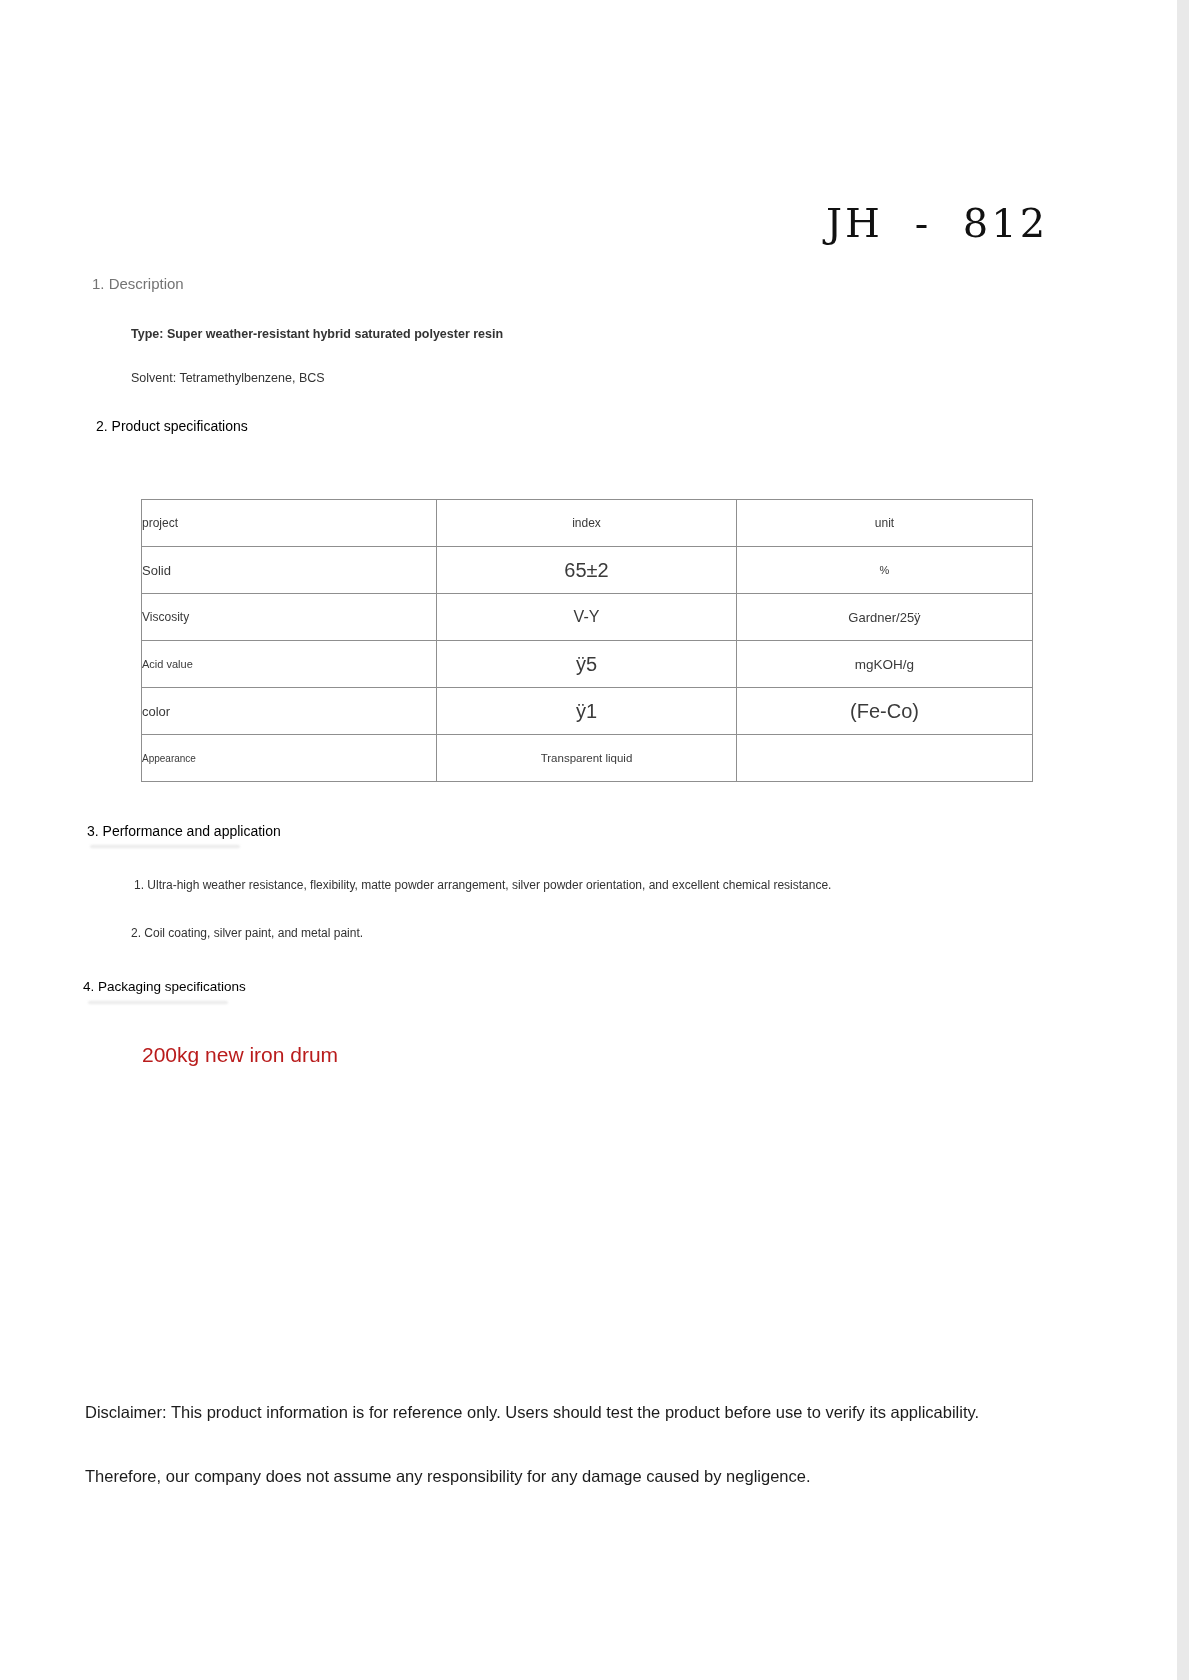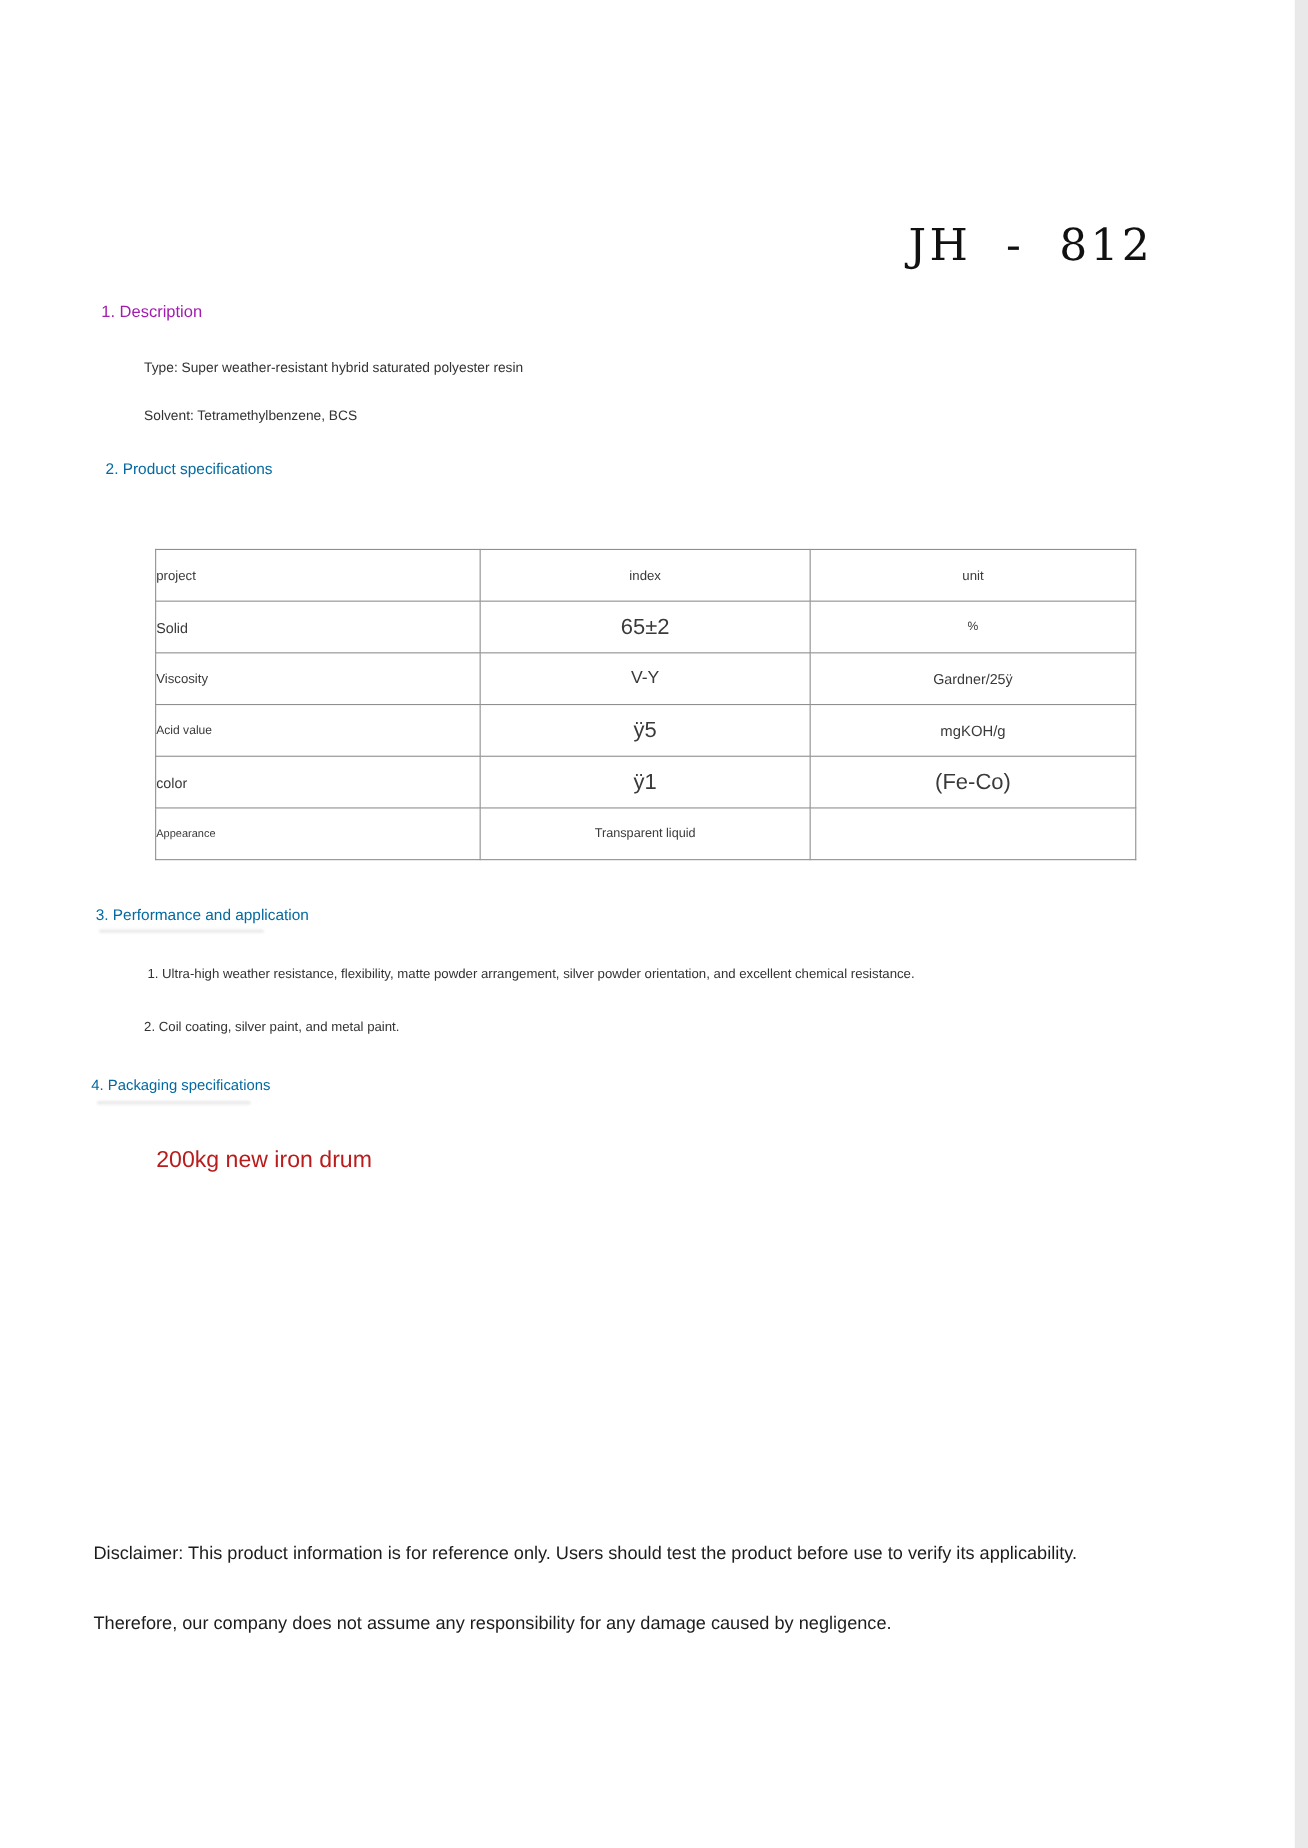"1. Description" .h-l1 { color: #a21caf -> #737373 }
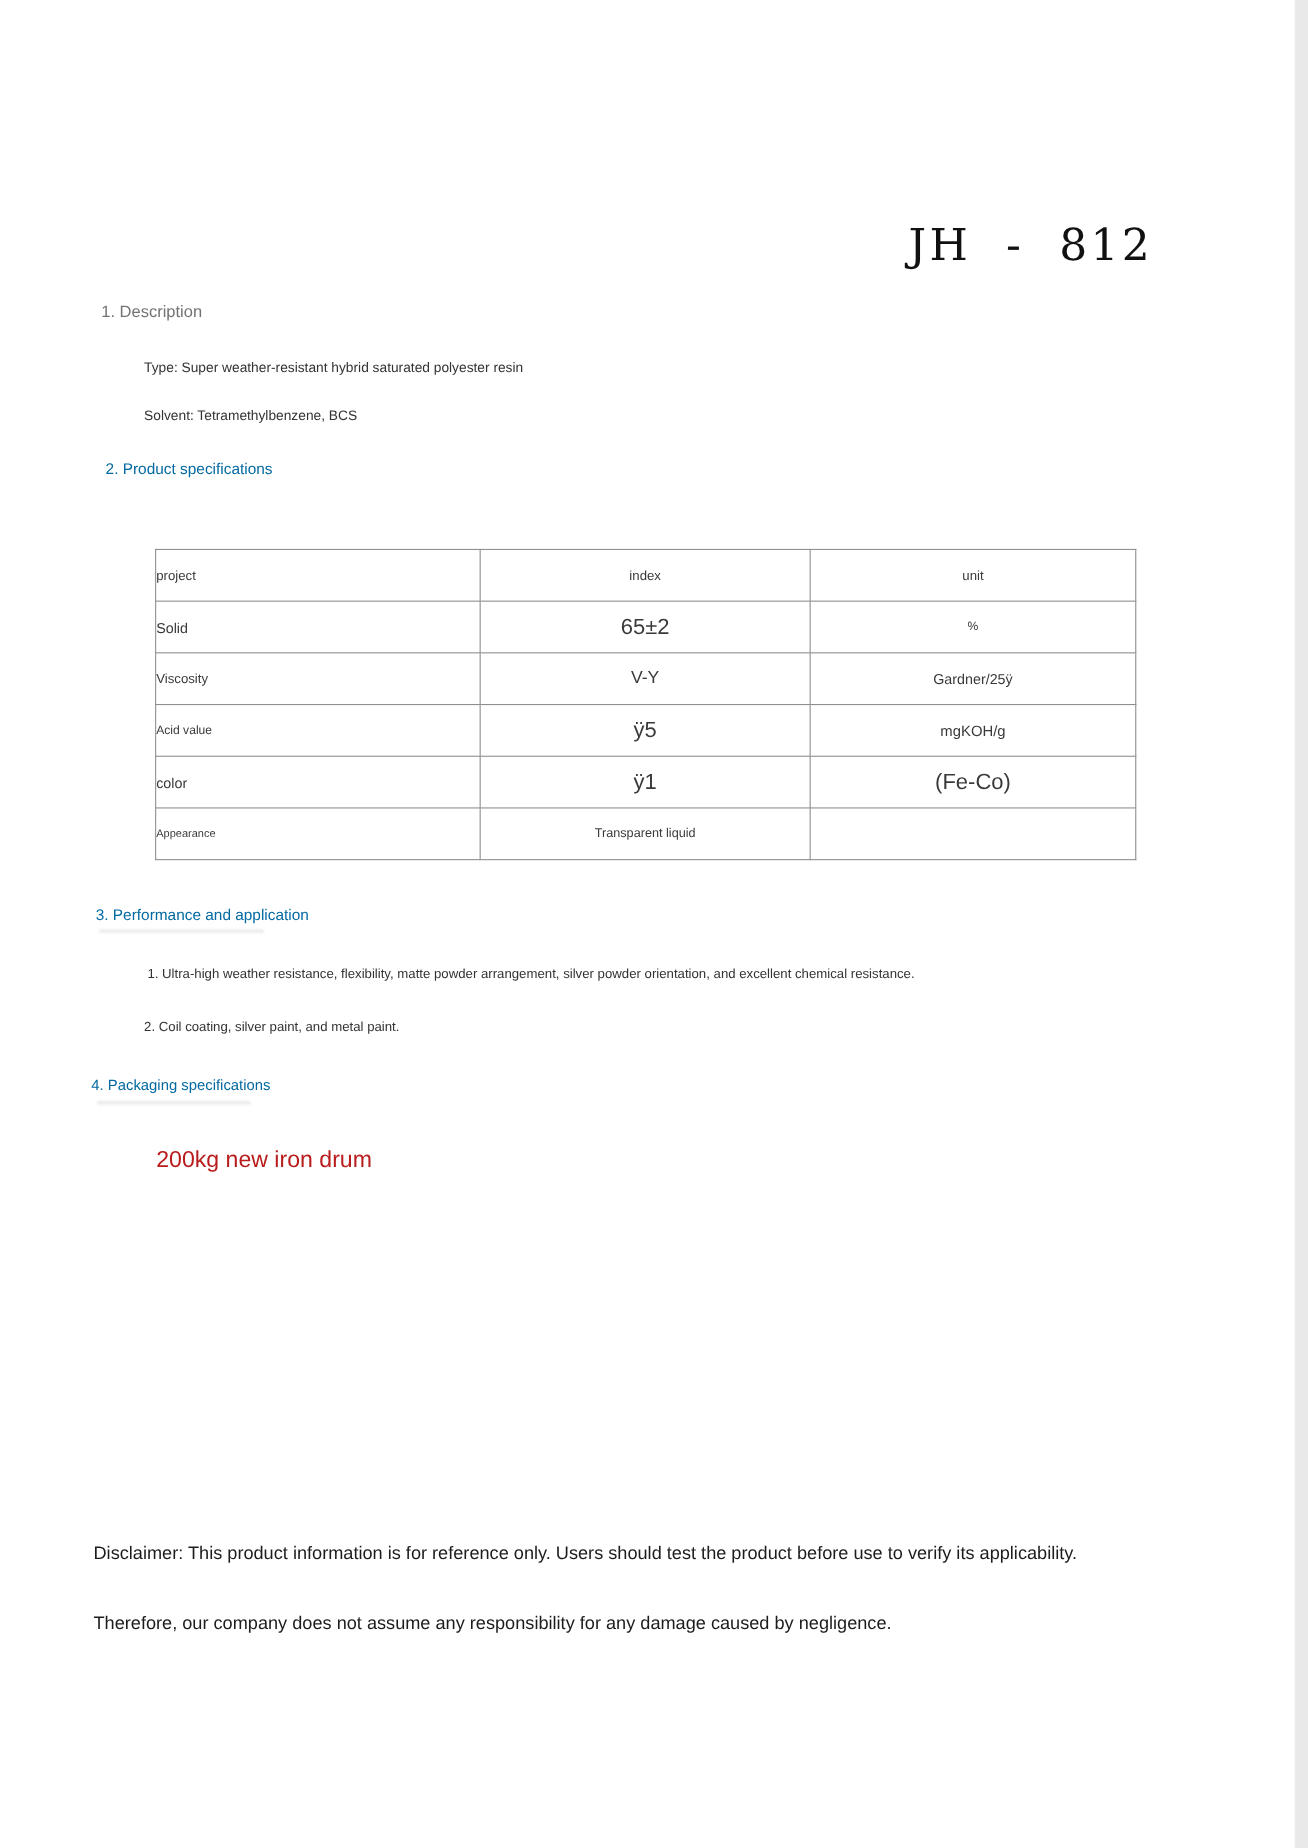"Type: Super weather-resistant hybrid" .type-line { font-weight: none -> bold }
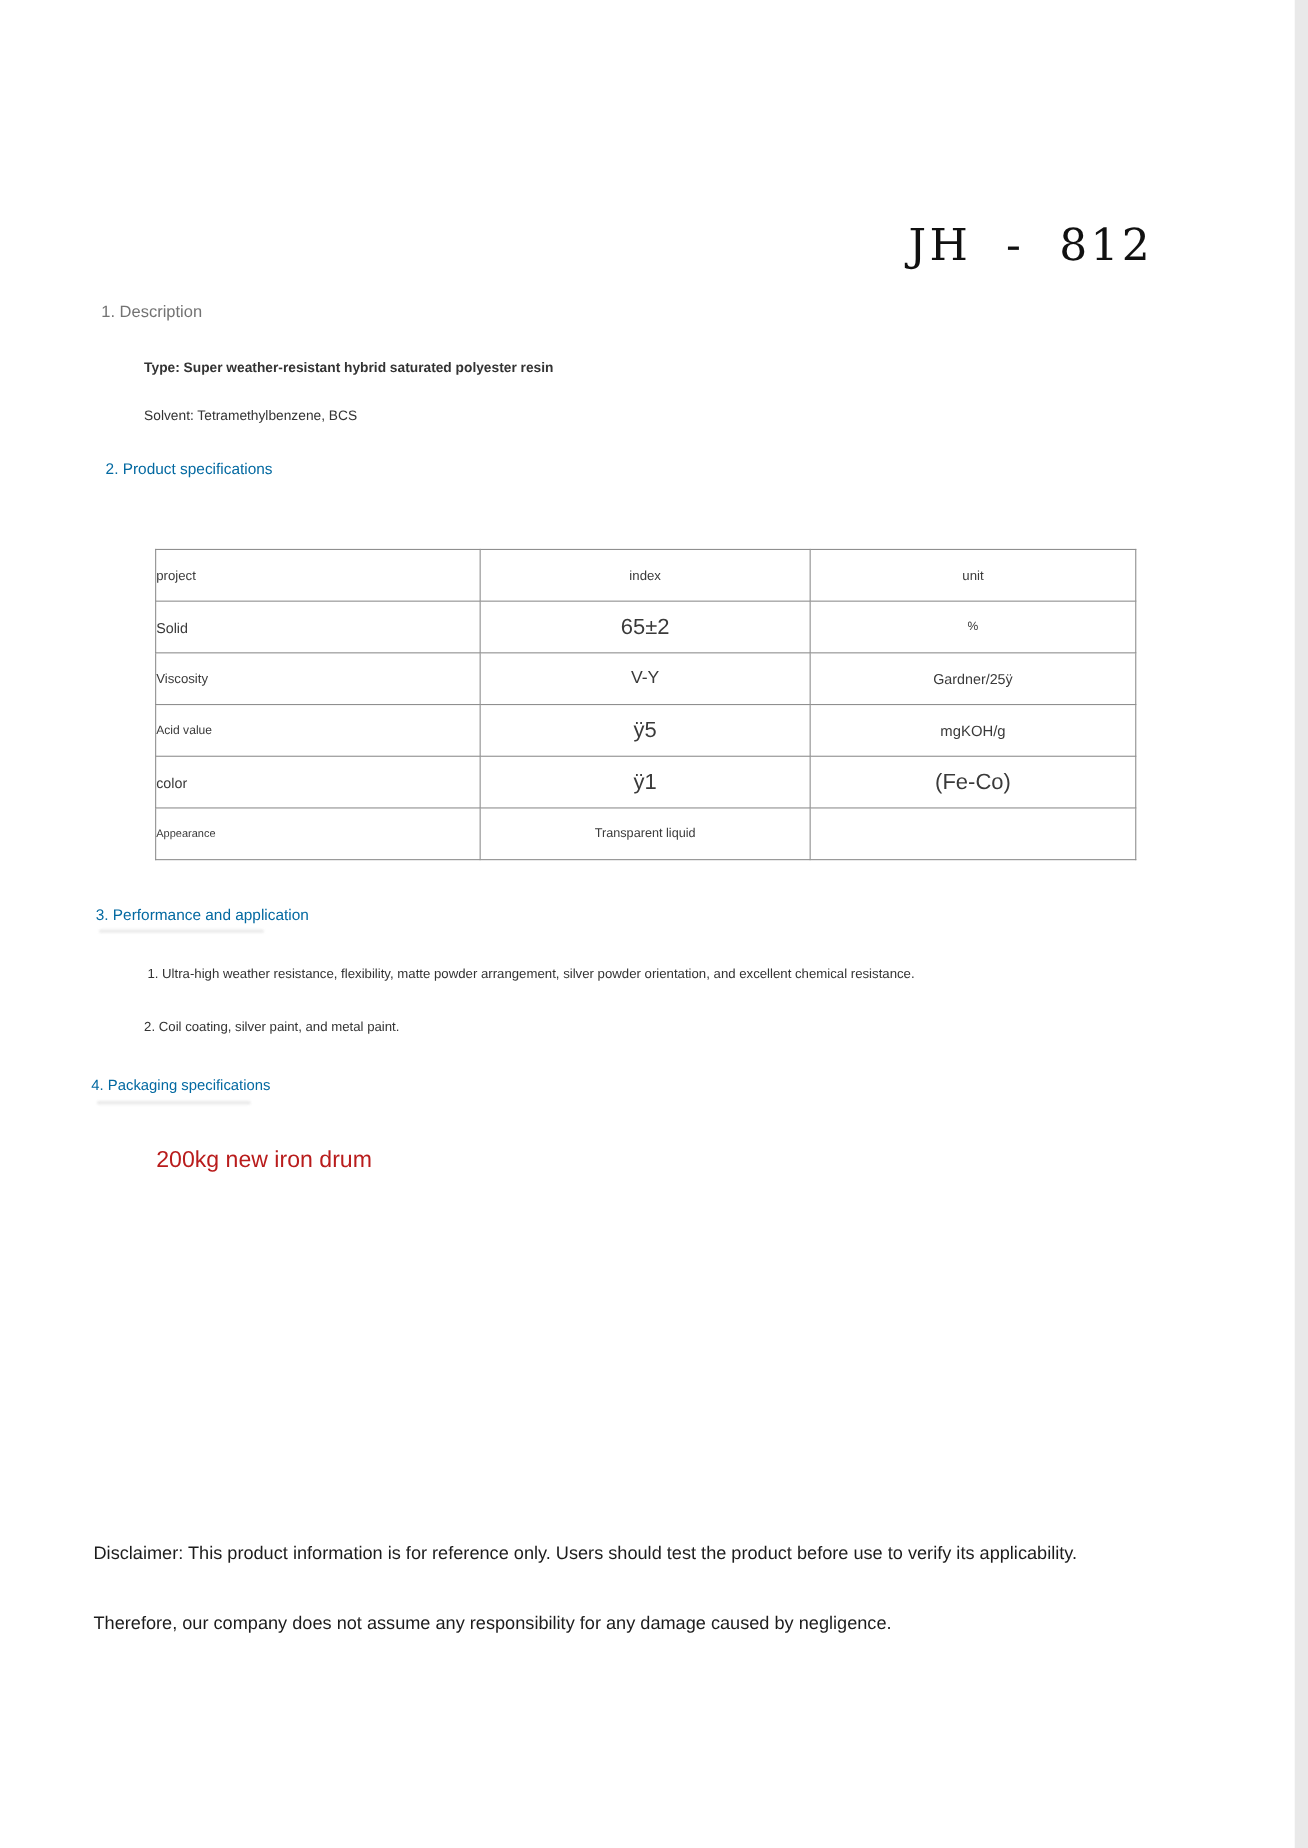"2. Product specifications" .h-l2 { color: #0369a1 -> #000000 }
